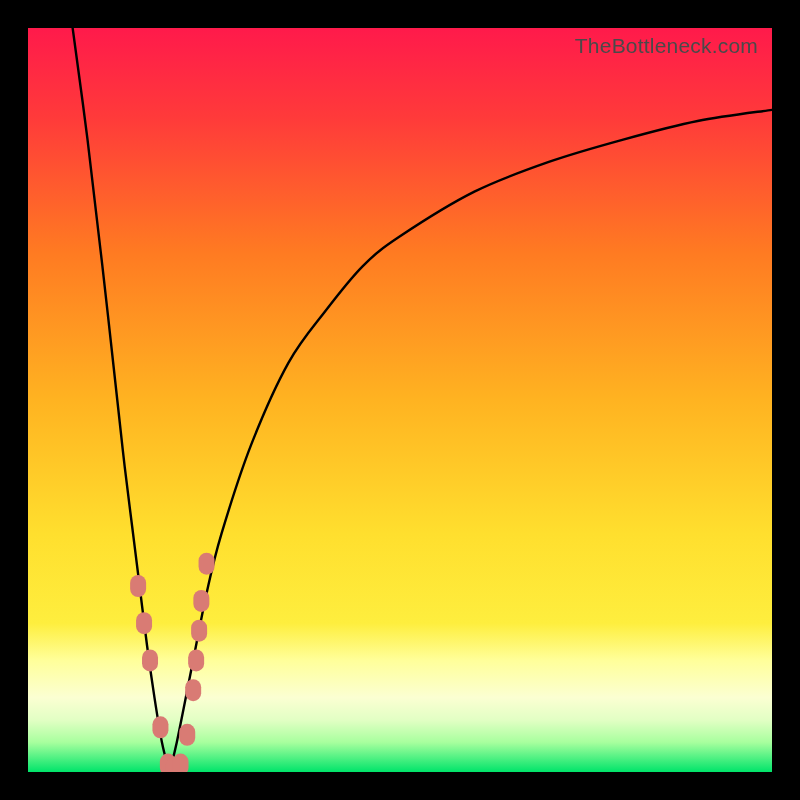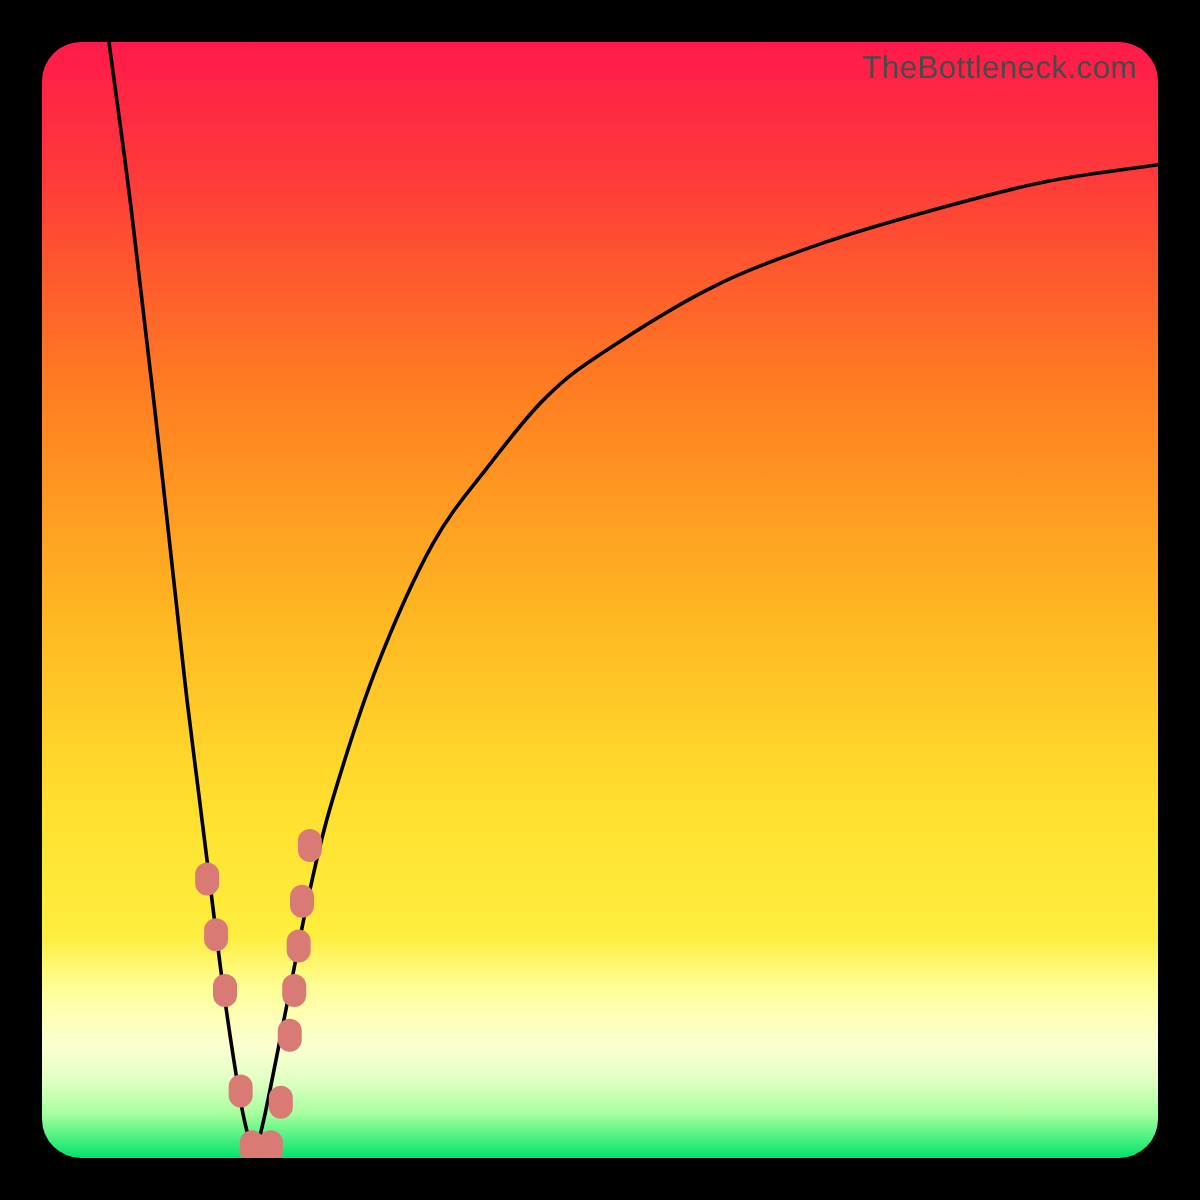"TheBottleneck.com" .plot { border-radius: 26px -> none }
